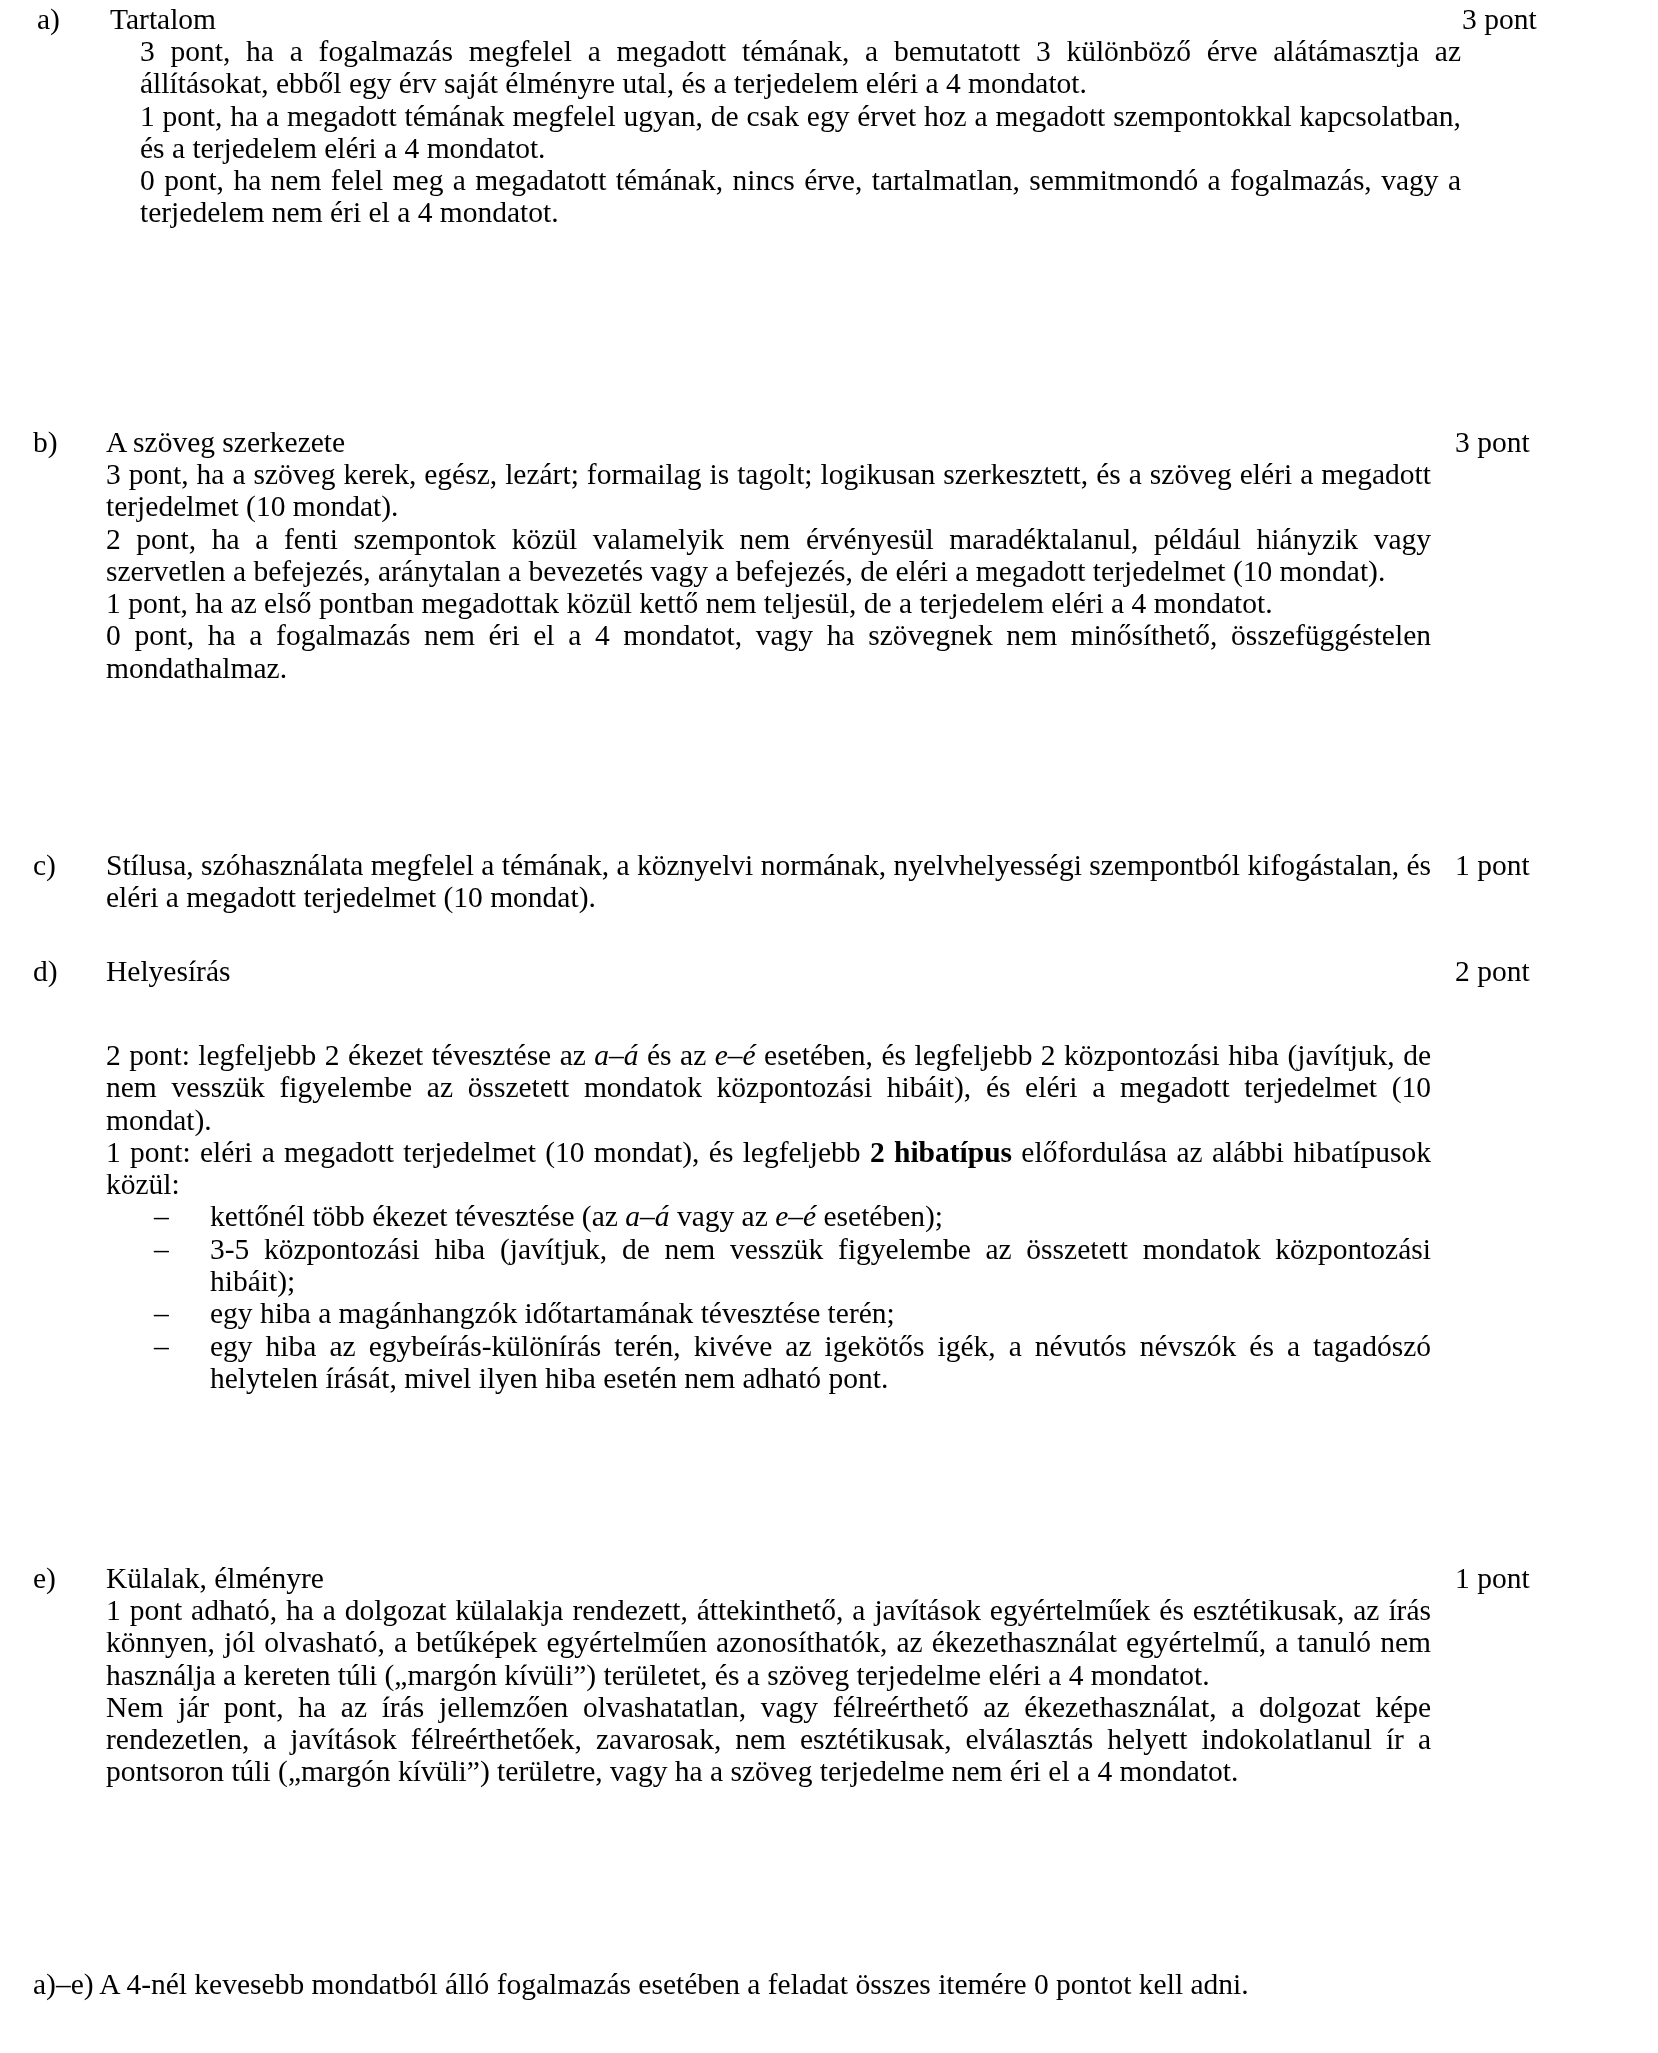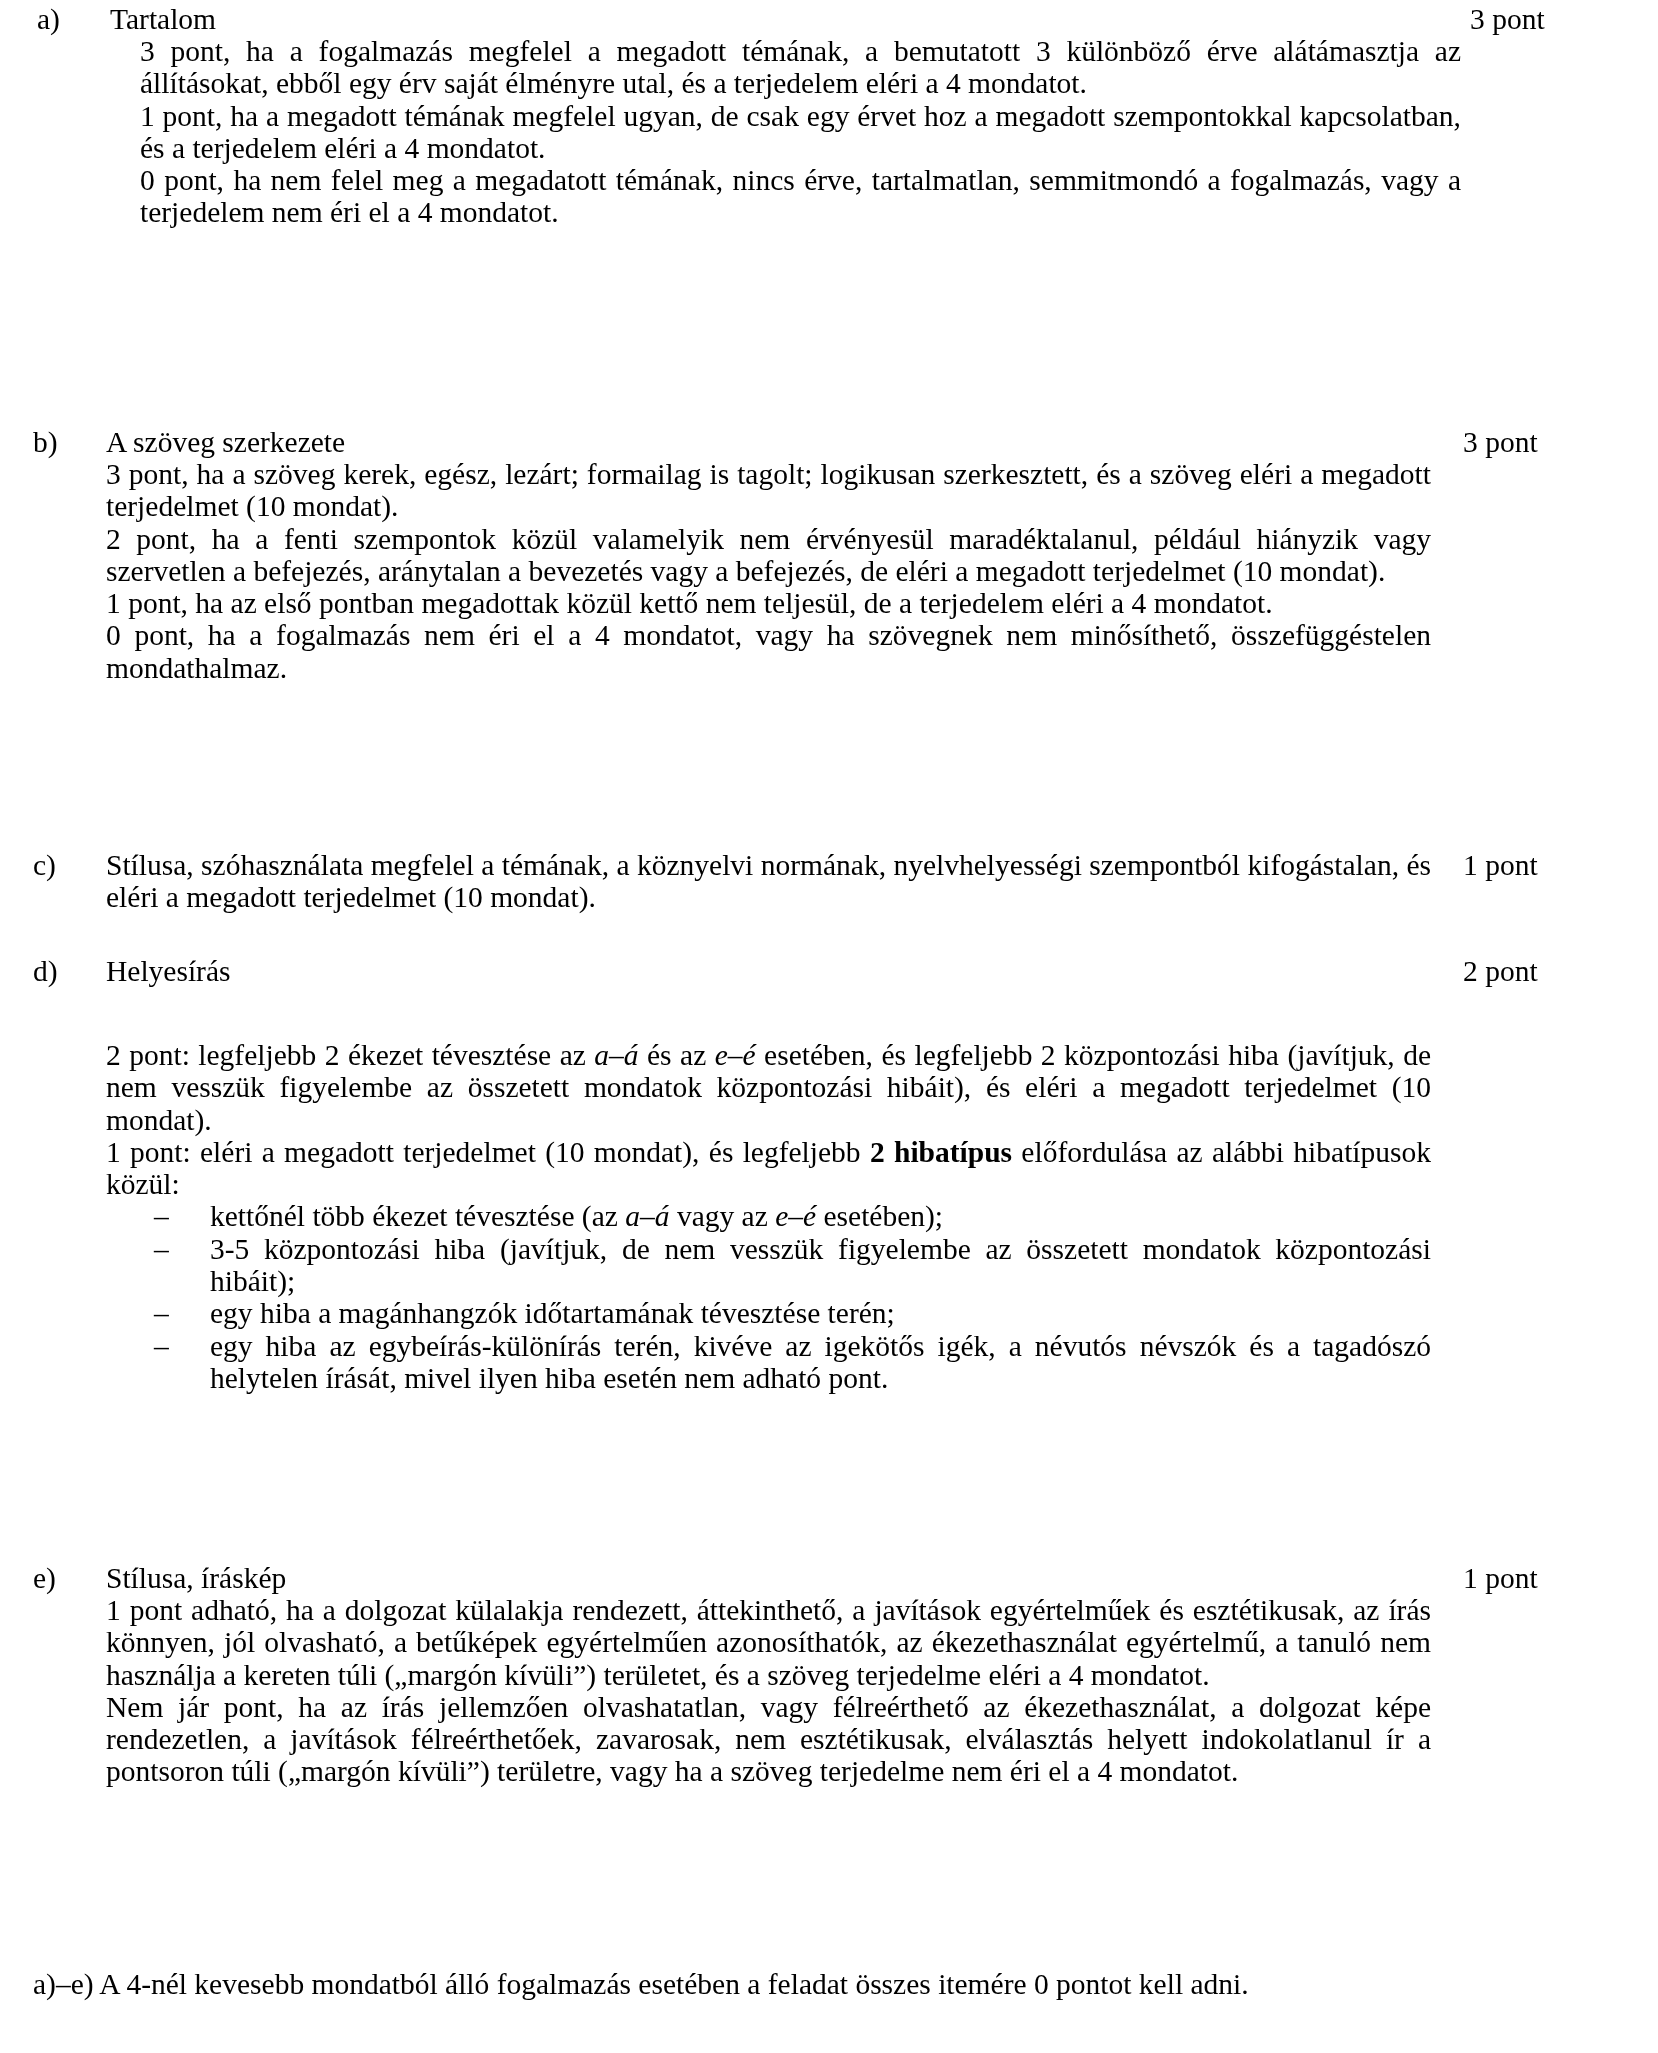"3 pont" .points { margin-left: 8px -> none }
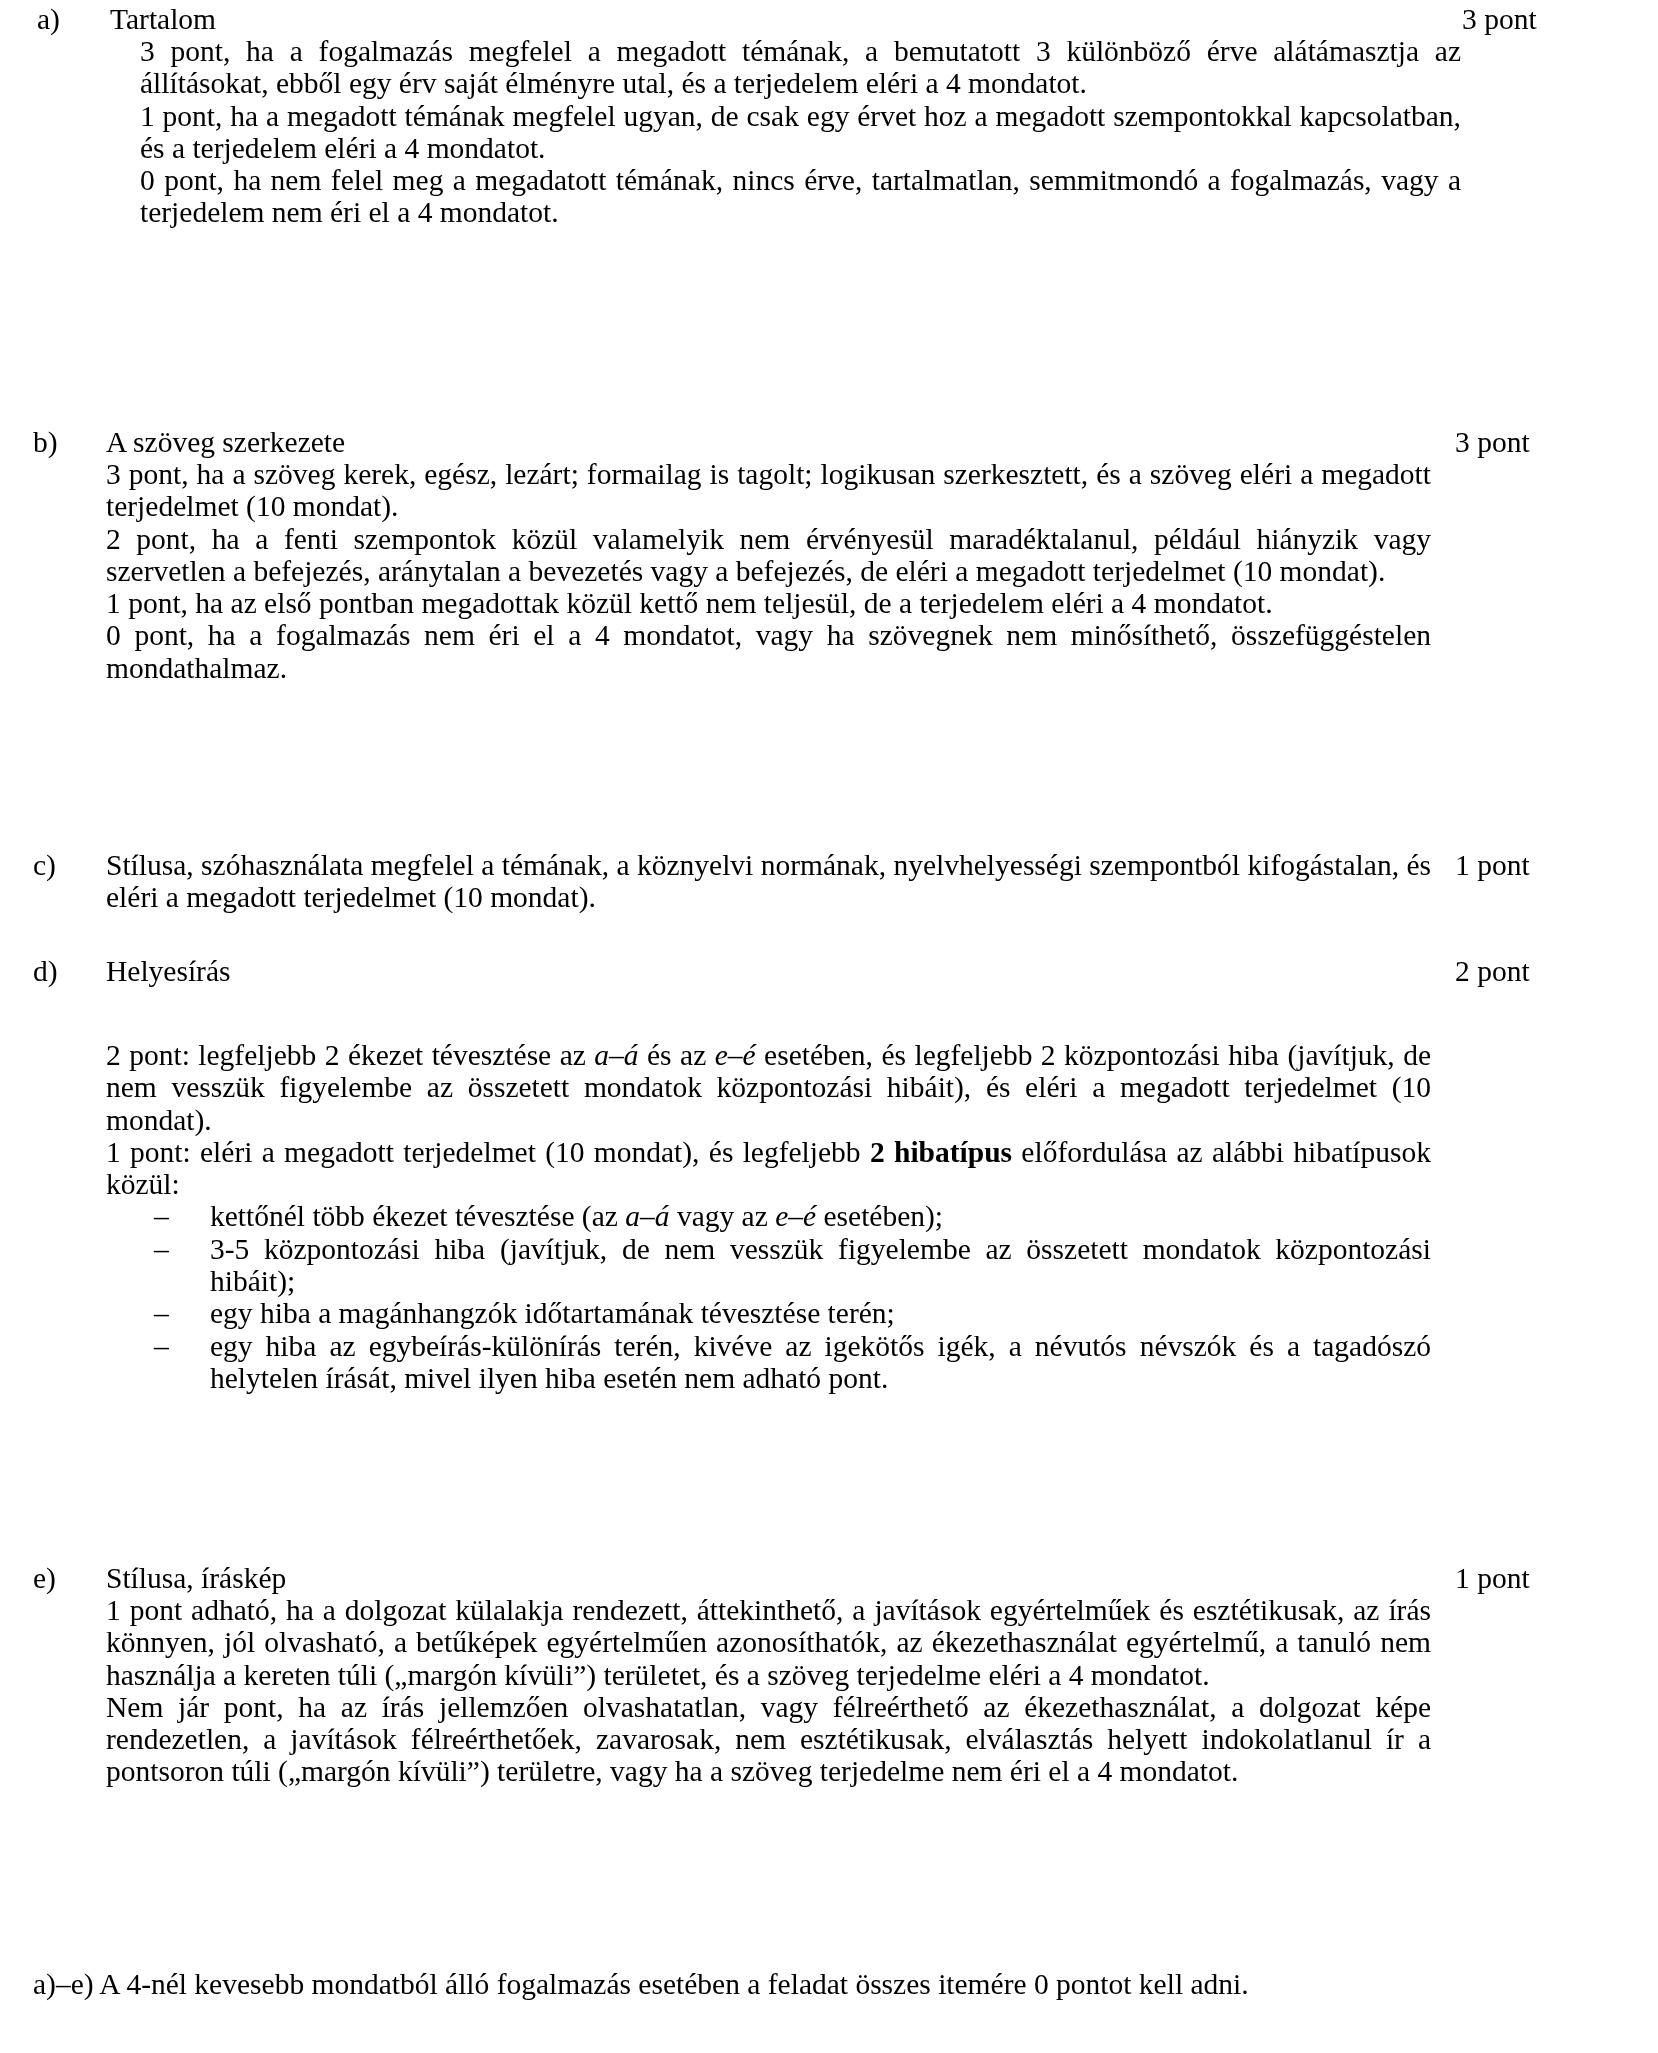"Stílusa, íráskép" span.title { text: Stílusa, íráskép -> Külalak, élményre }
